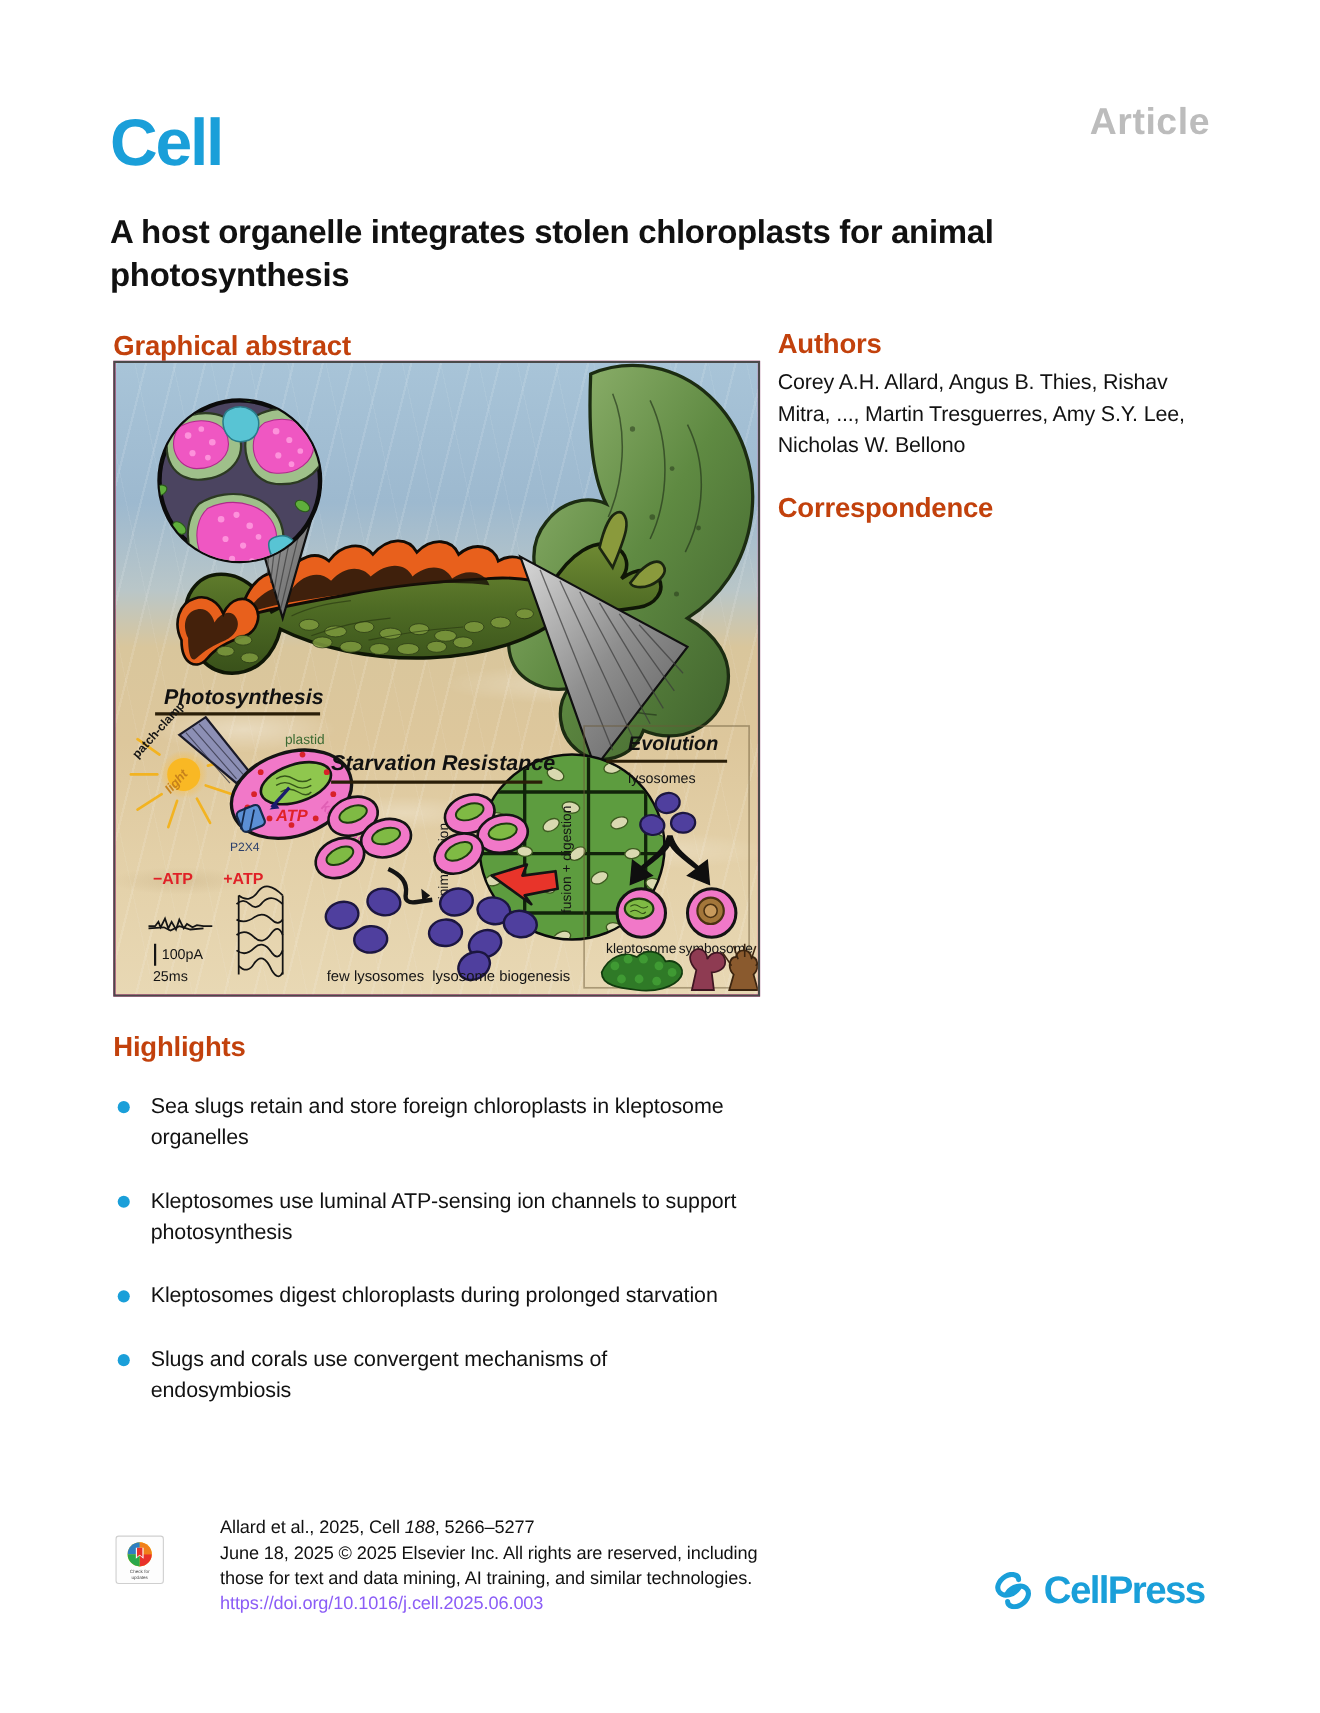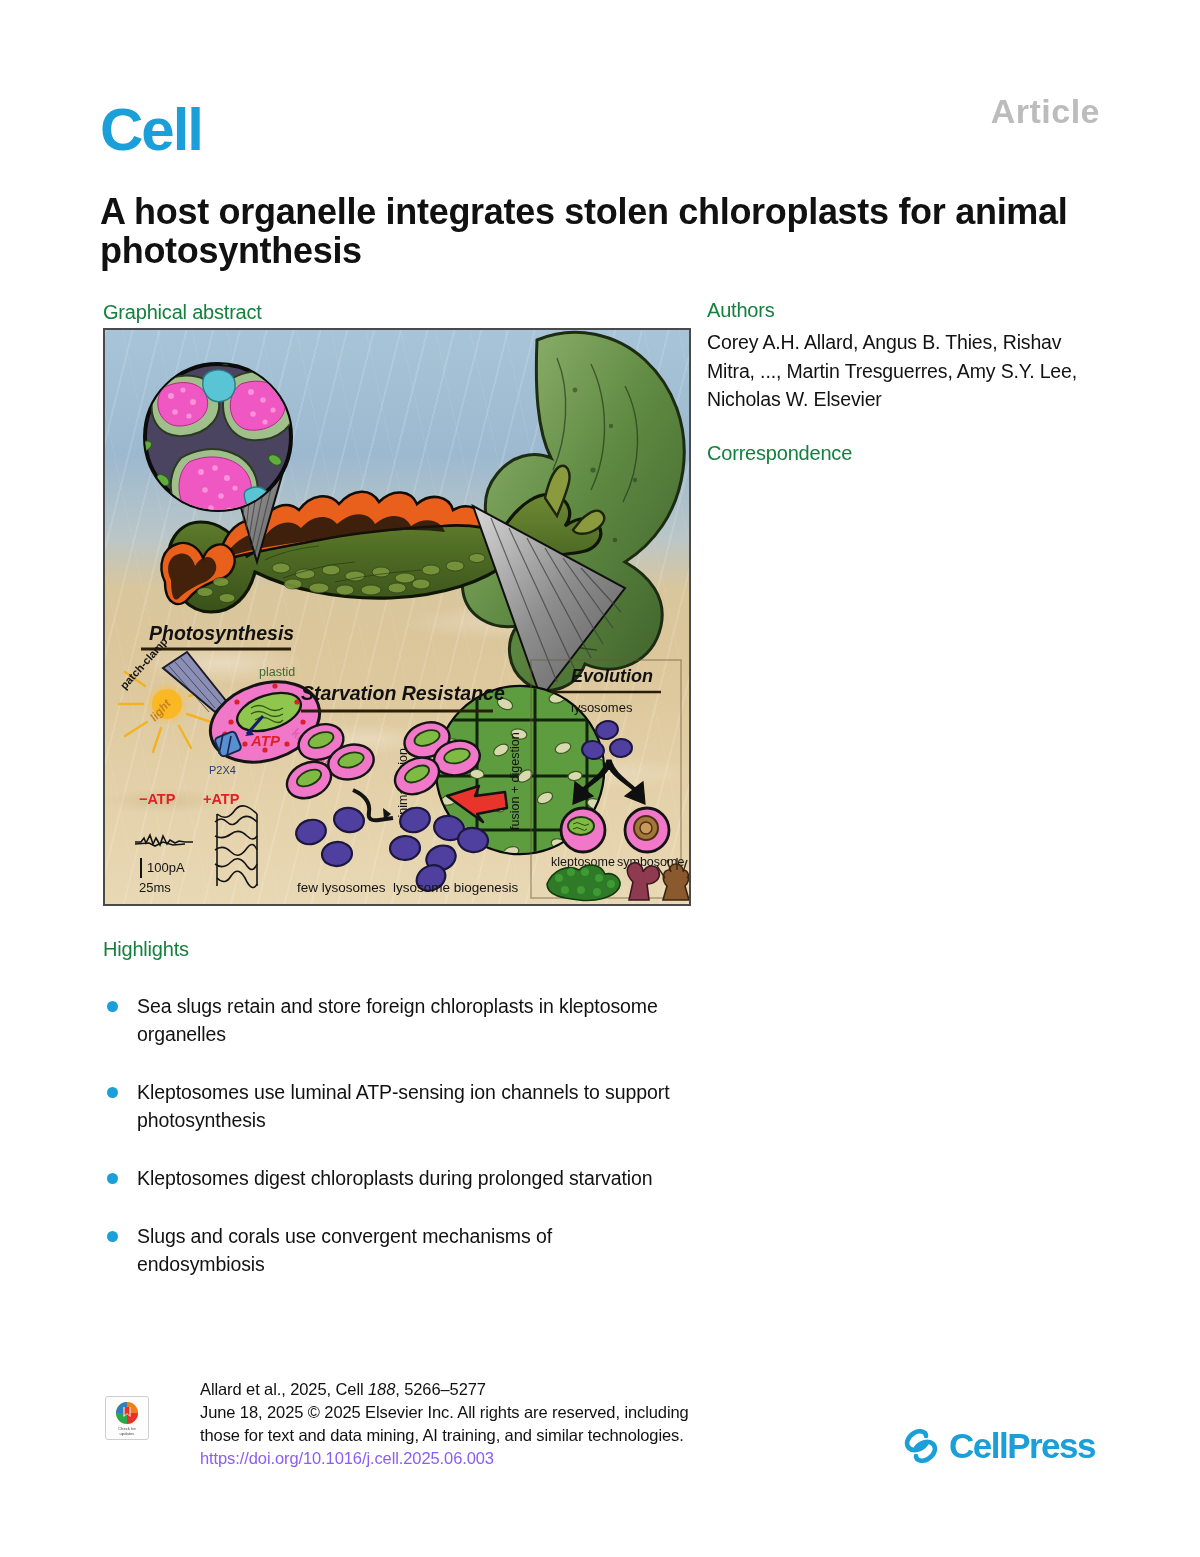"A host organelle integrates stolen" .paper-title { font-size: 36px -> 30px }
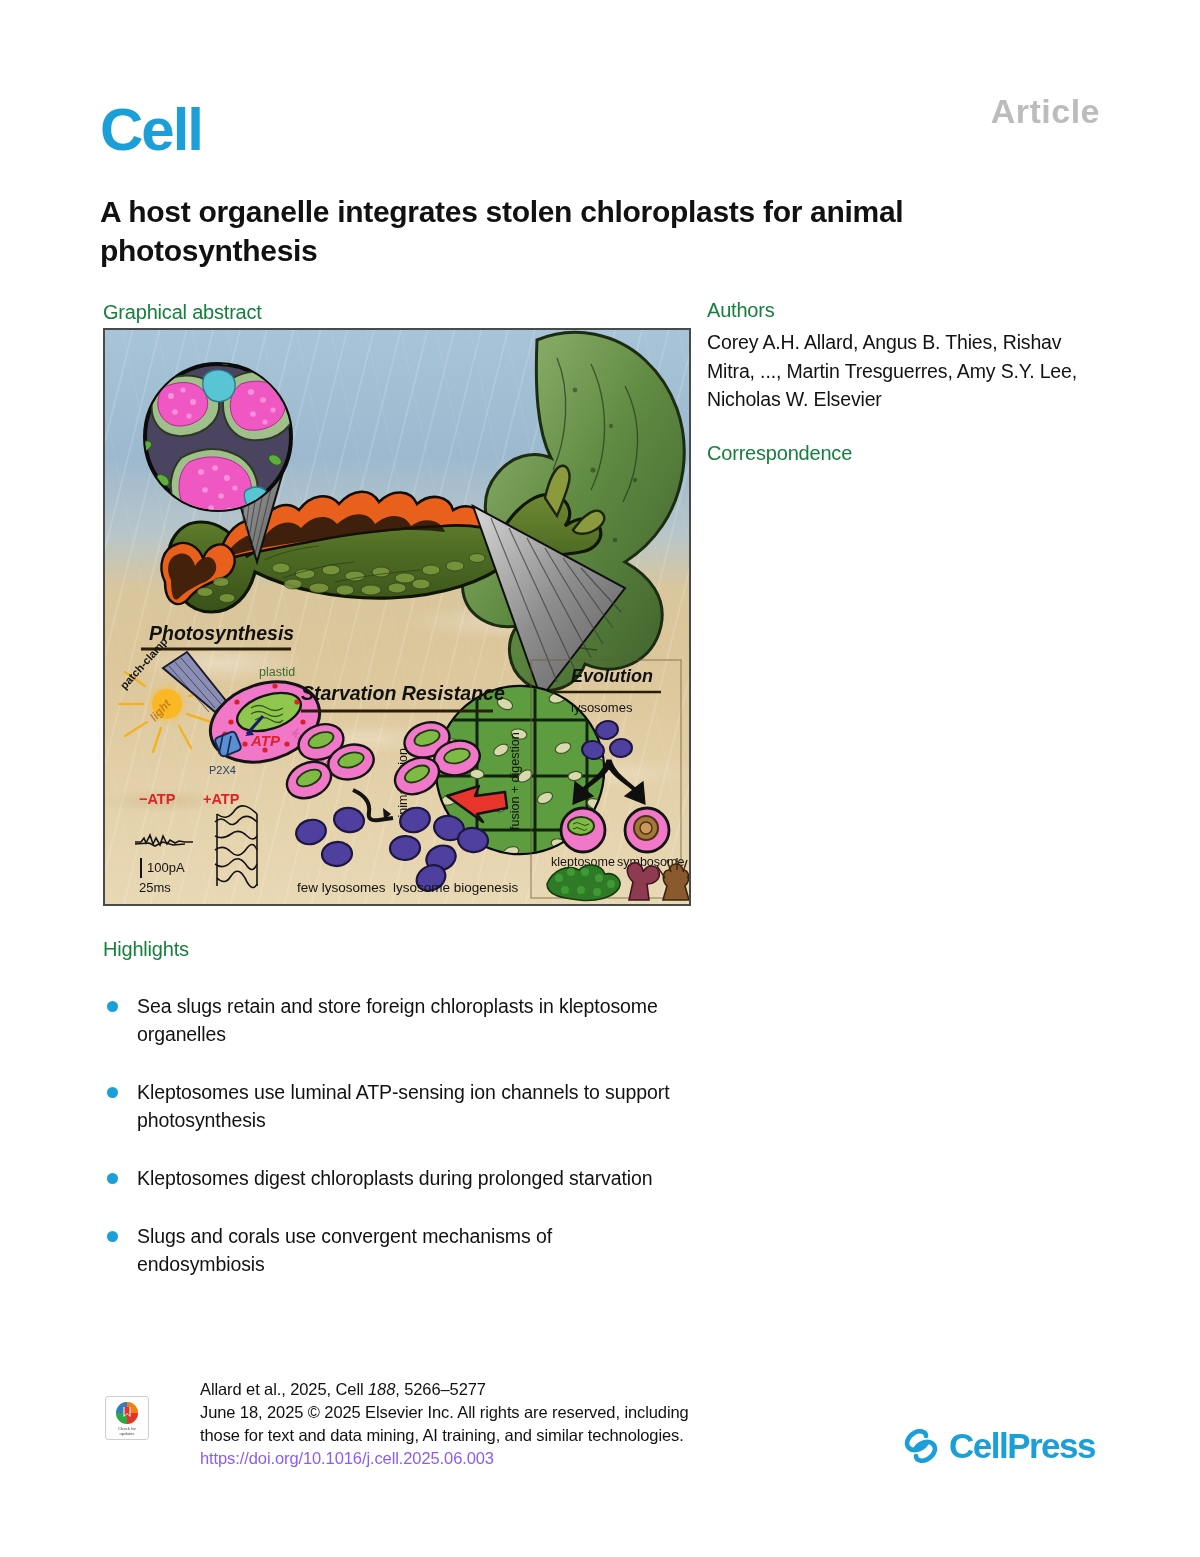"Graphical abstract" .blue-head { color: #15803d -> #c2410c; font-size: 20px -> 25px; font-weight: normal -> bold }
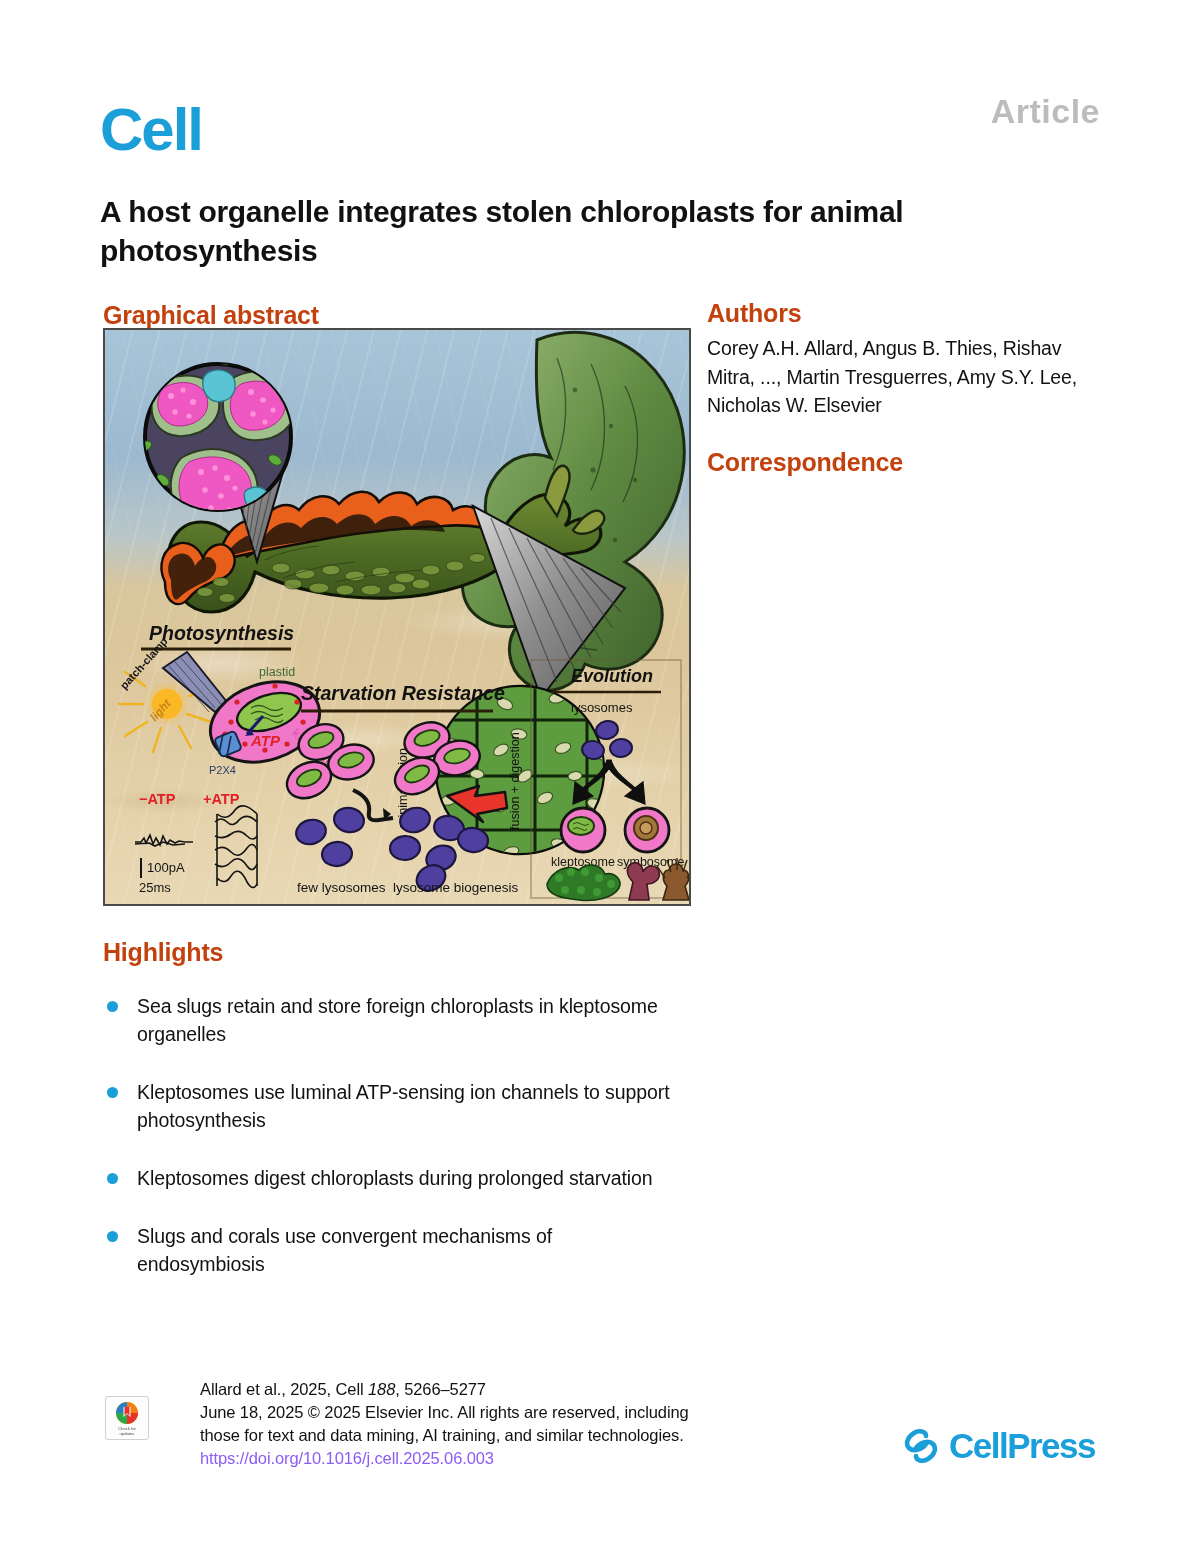"Corey A.H. Allard, Angus B." div.body { text: Elsevier -> Bellono }
